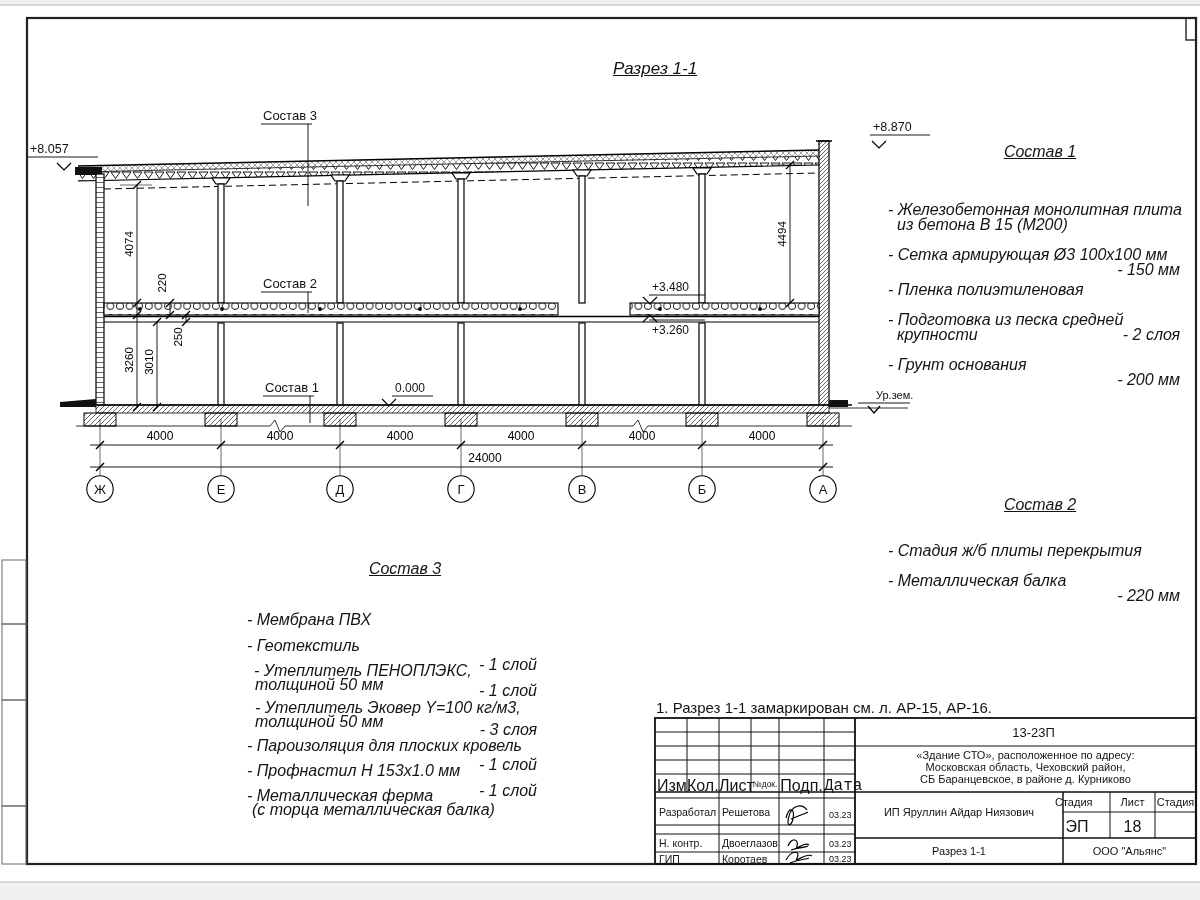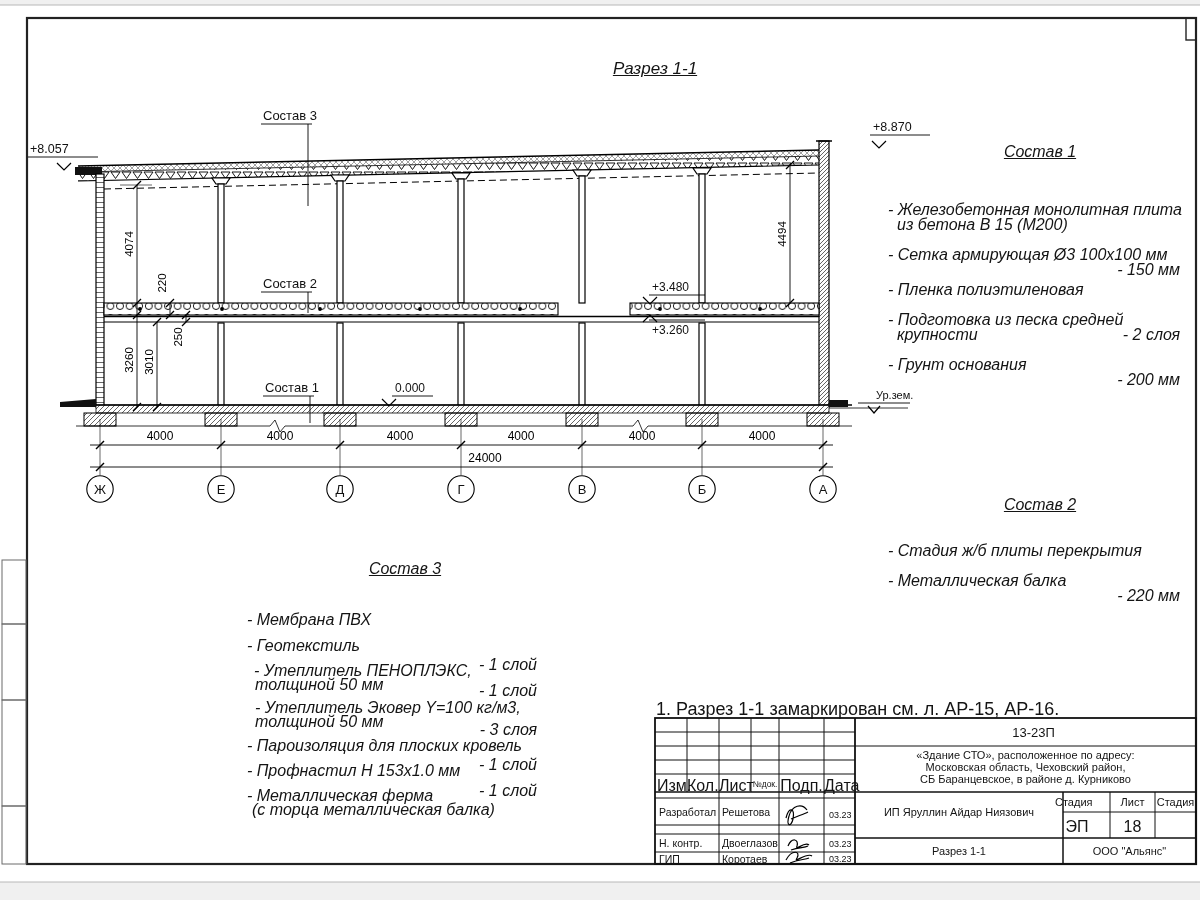"1. Разрез 1-1 замаркирован см." .note { font-size: 18px -> 15px }
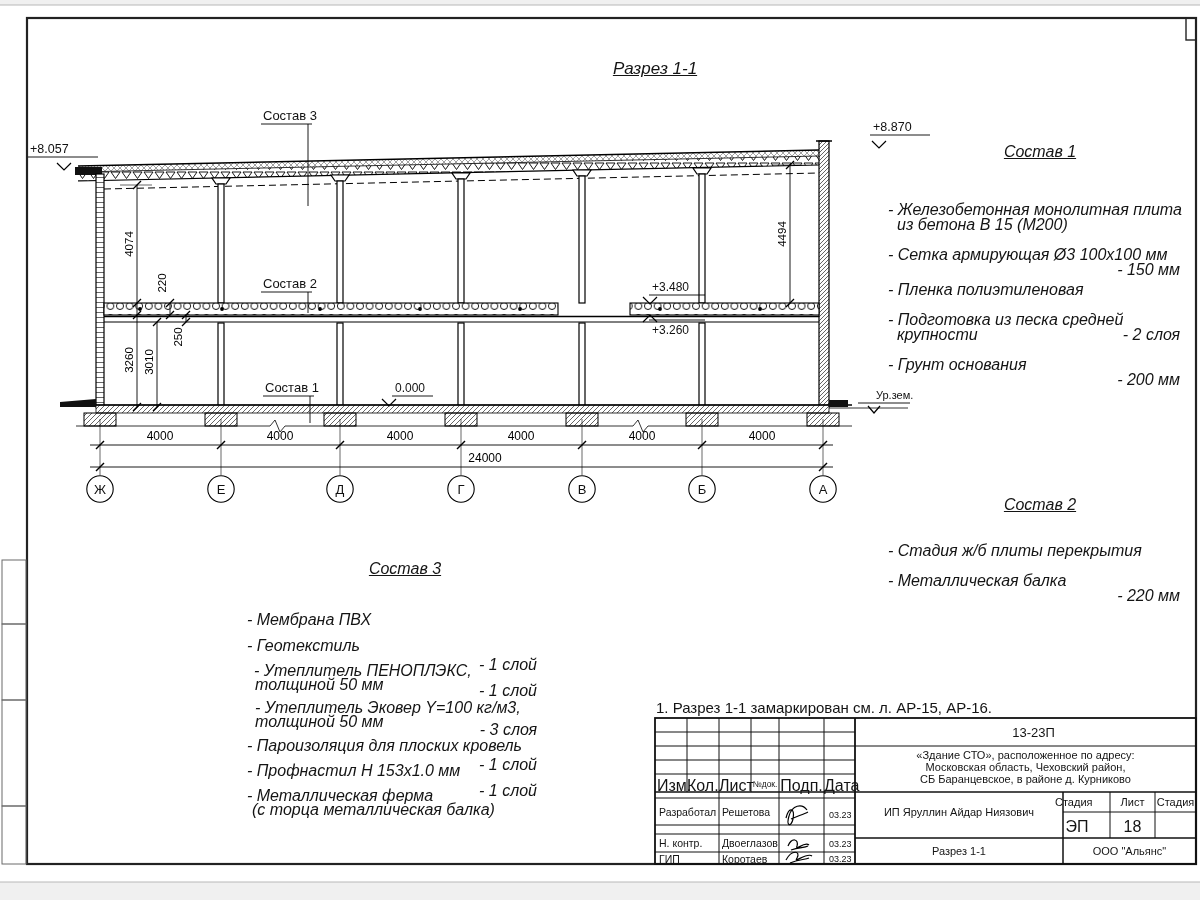"Дата" div.t { font-family: none -> Liberation Mono, monospace }
